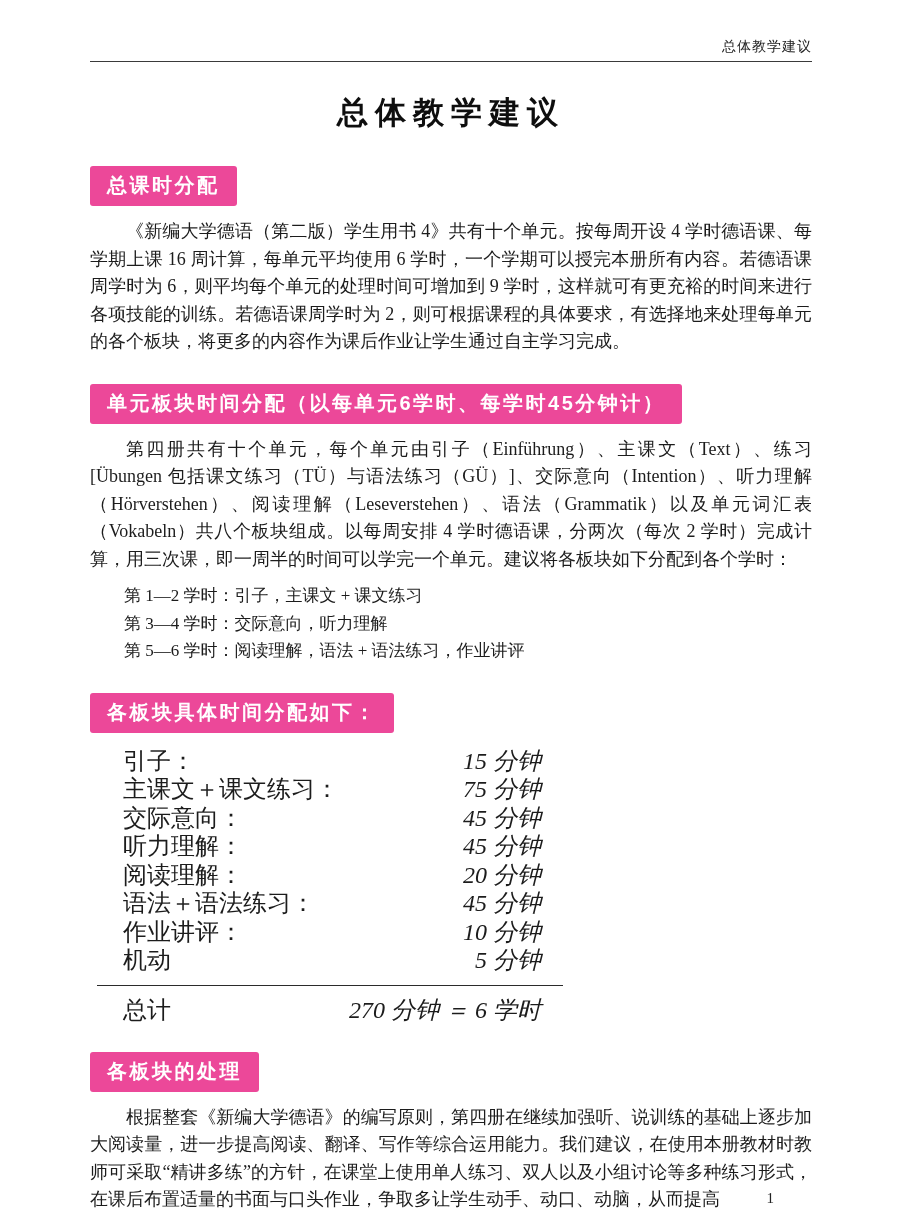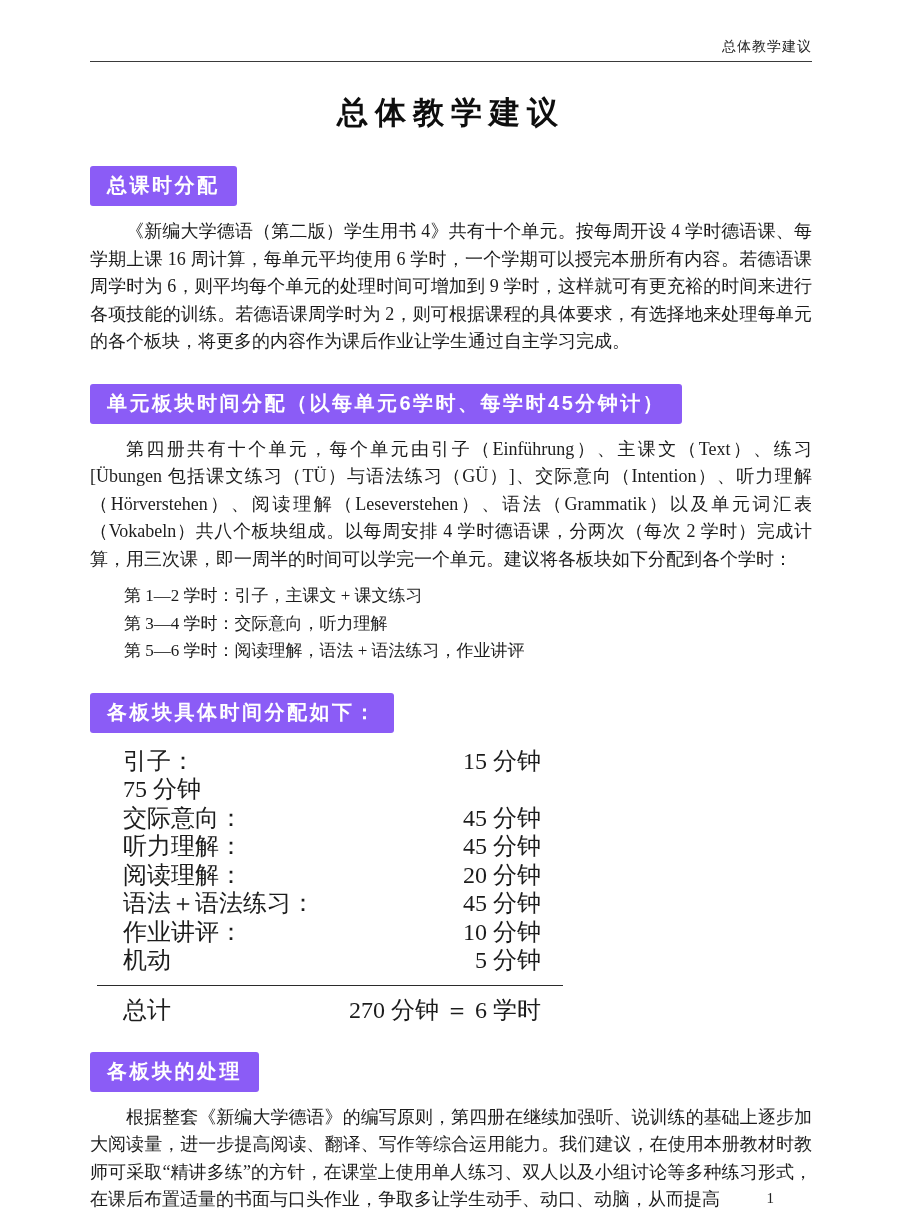"总课时分配" .black-heading { background: #8b5cf6 -> #ec4899 }
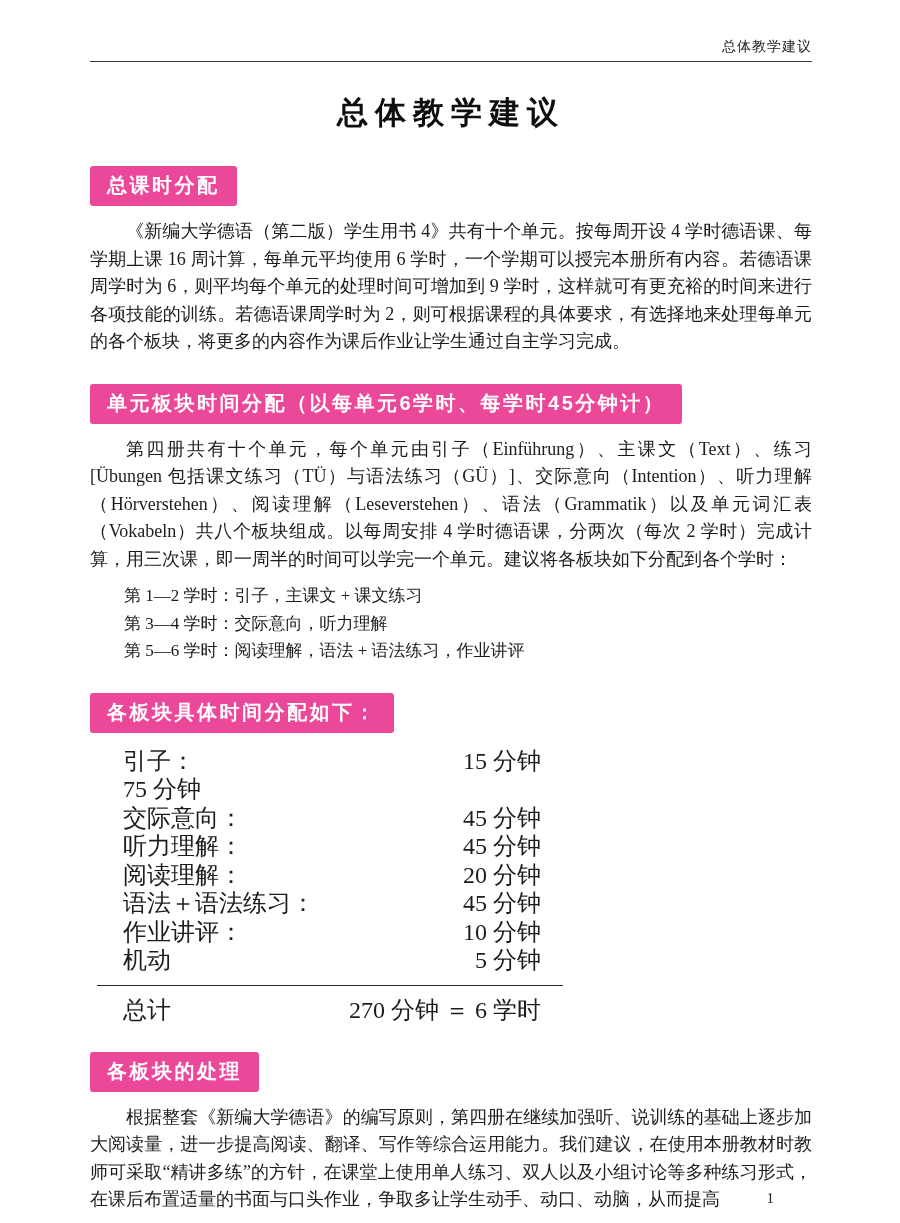"15 分钟" .tt-value { font-style: none -> italic }
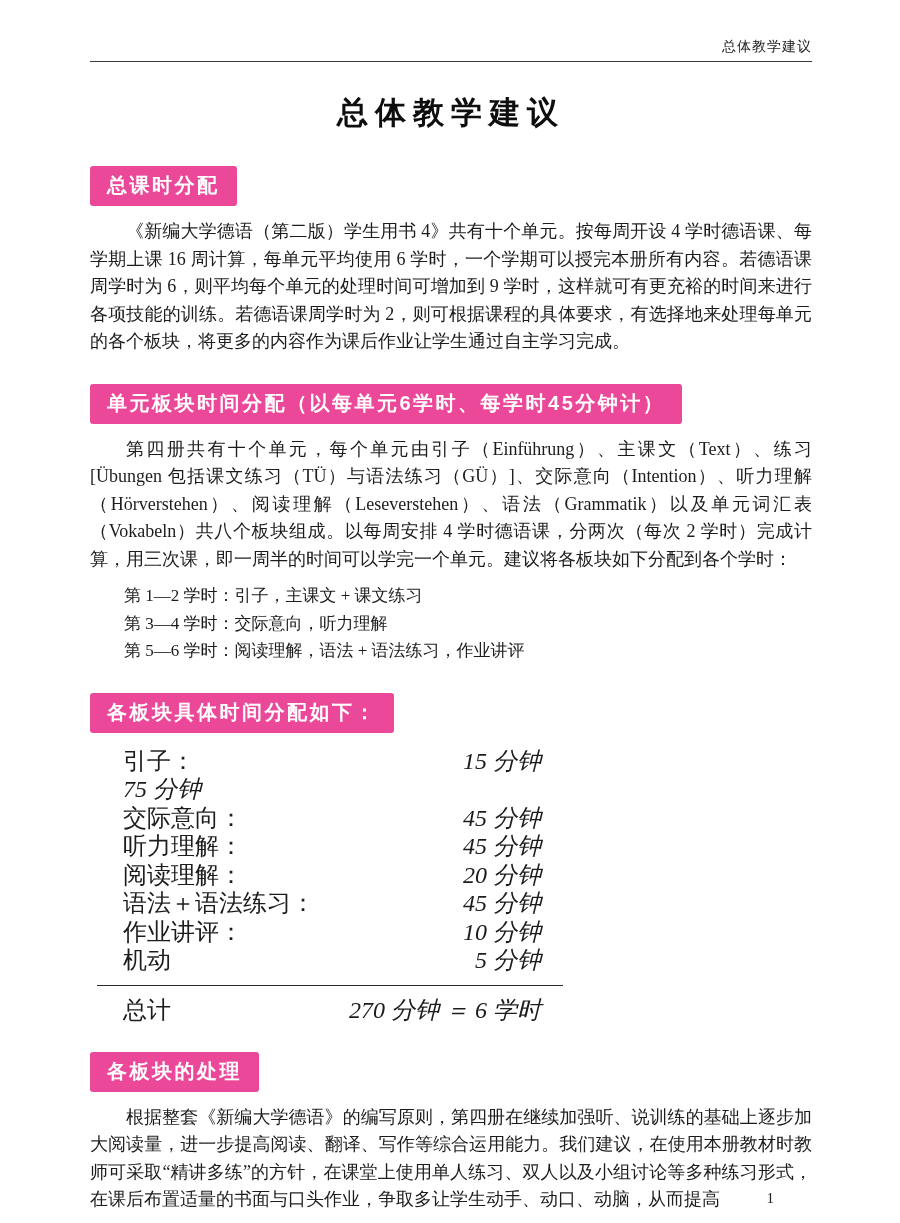"主课文＋课文练习：" span.tt-label { html: none -> <span>主课文＋课文练习：</span> }
